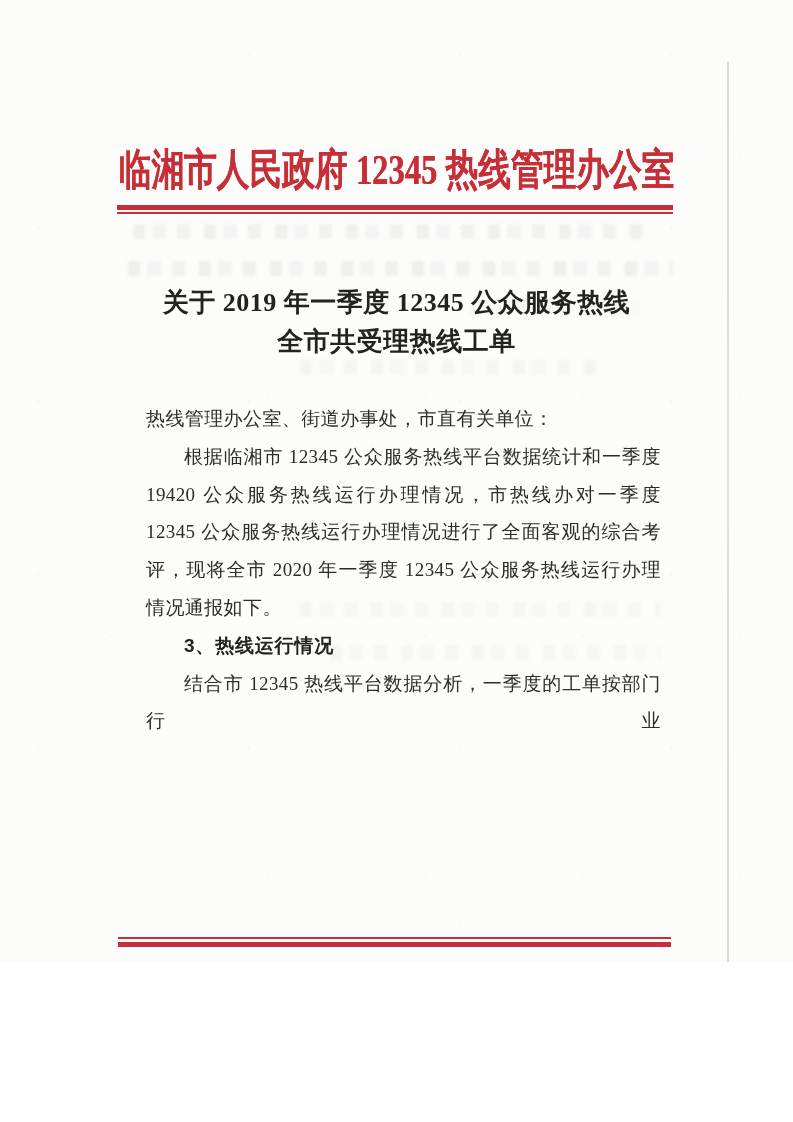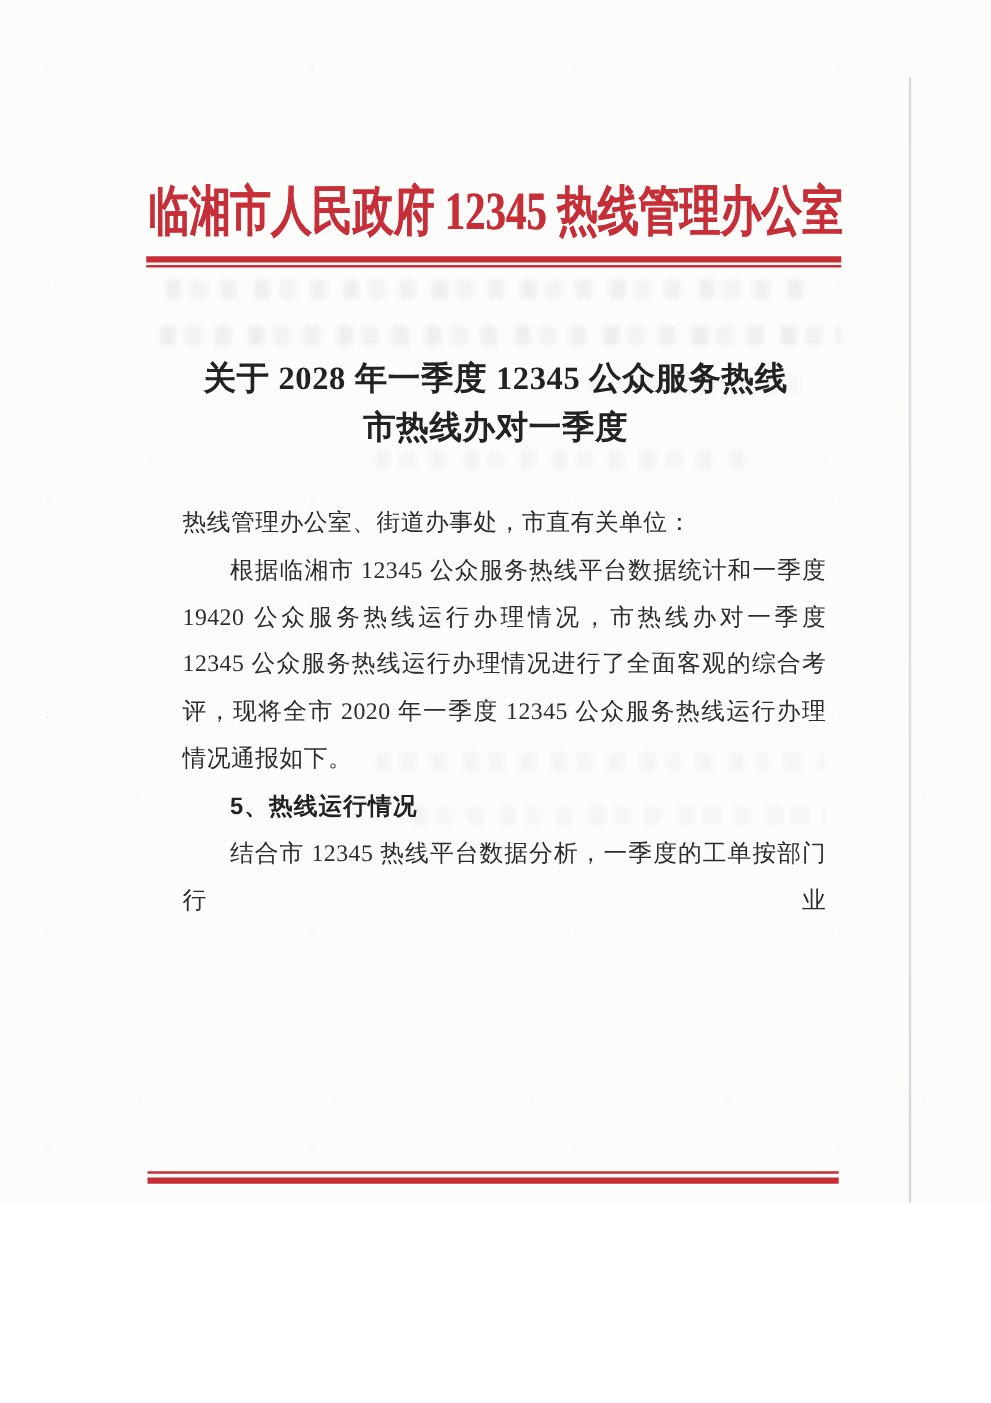"关于 2028 年一季度 12345 公众服务热线" div { text: 2028 -> 2019 }
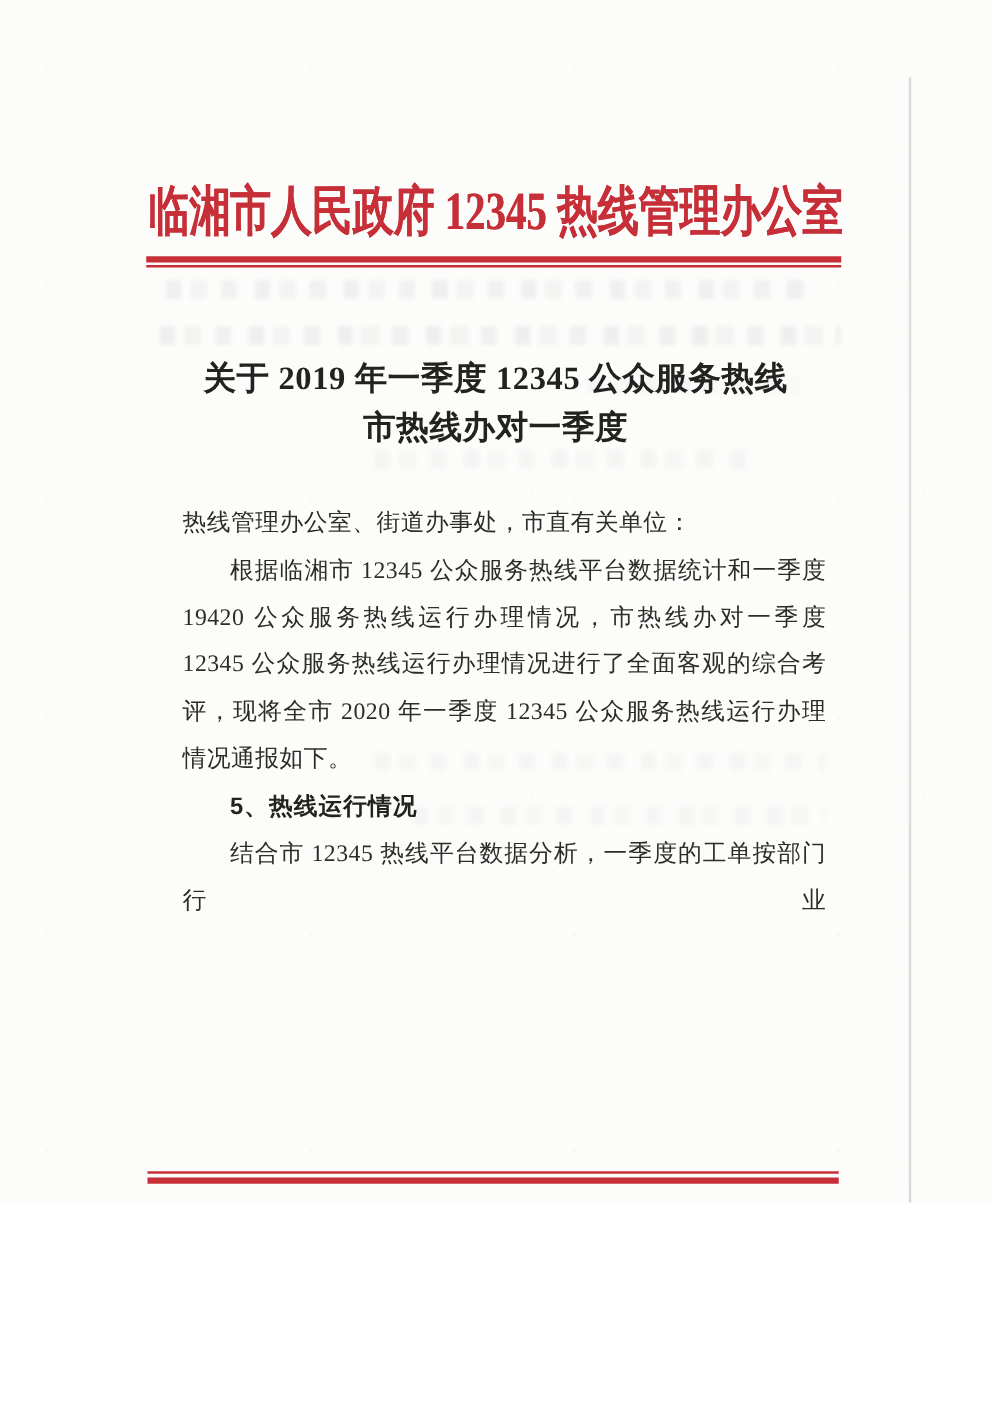"市热线办对一季度" div { text: 市热线办对一季度 -> 全市共受理热线工单 }
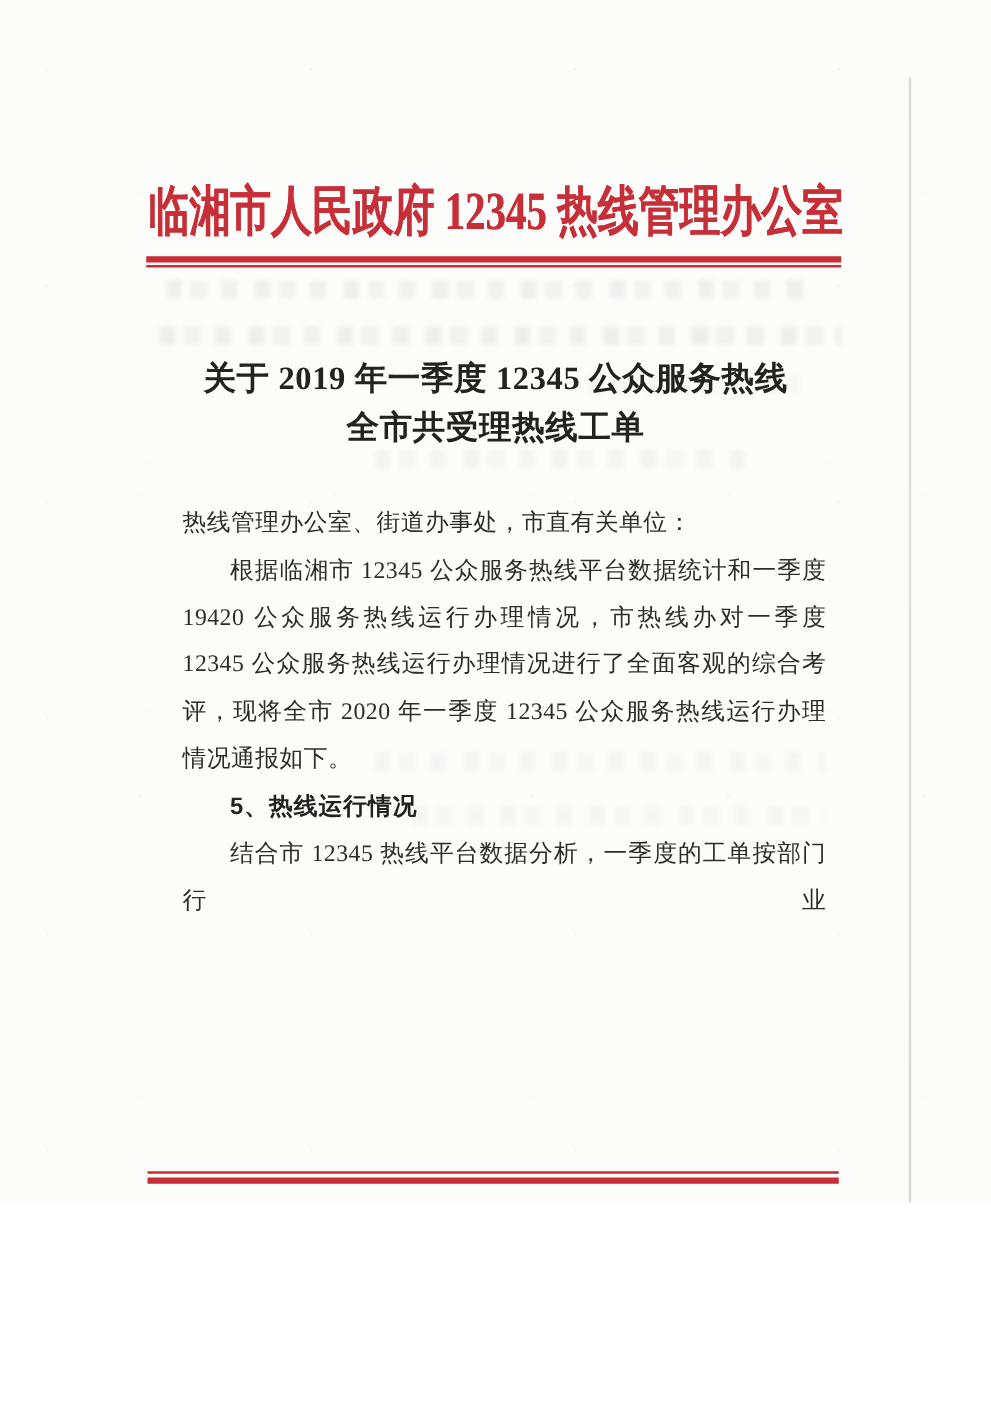"5、热线运行情况" p.heading { text: 5 -> 3 }
